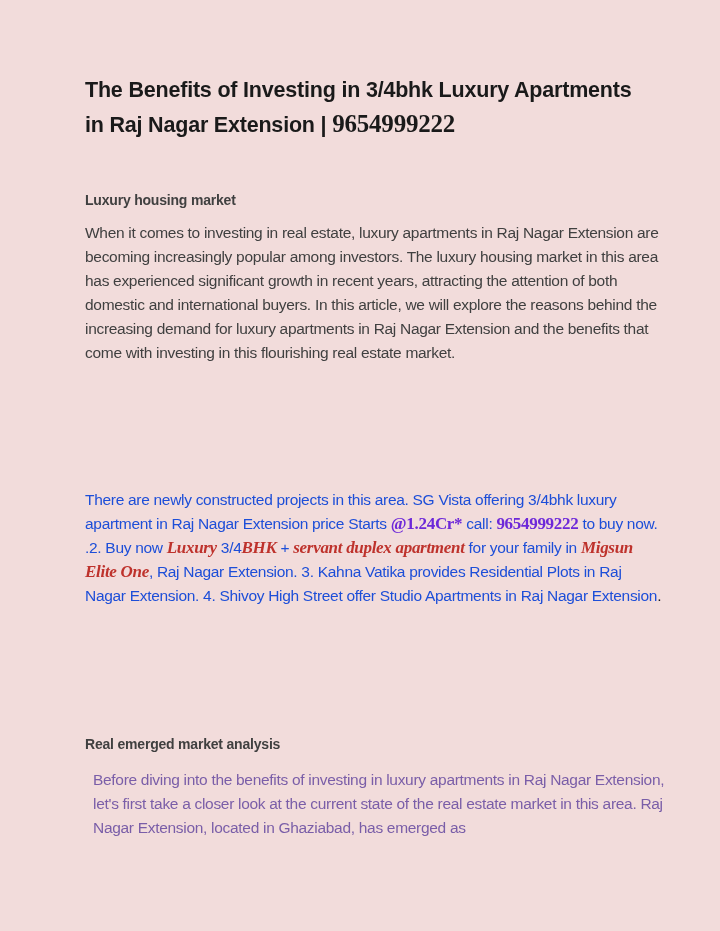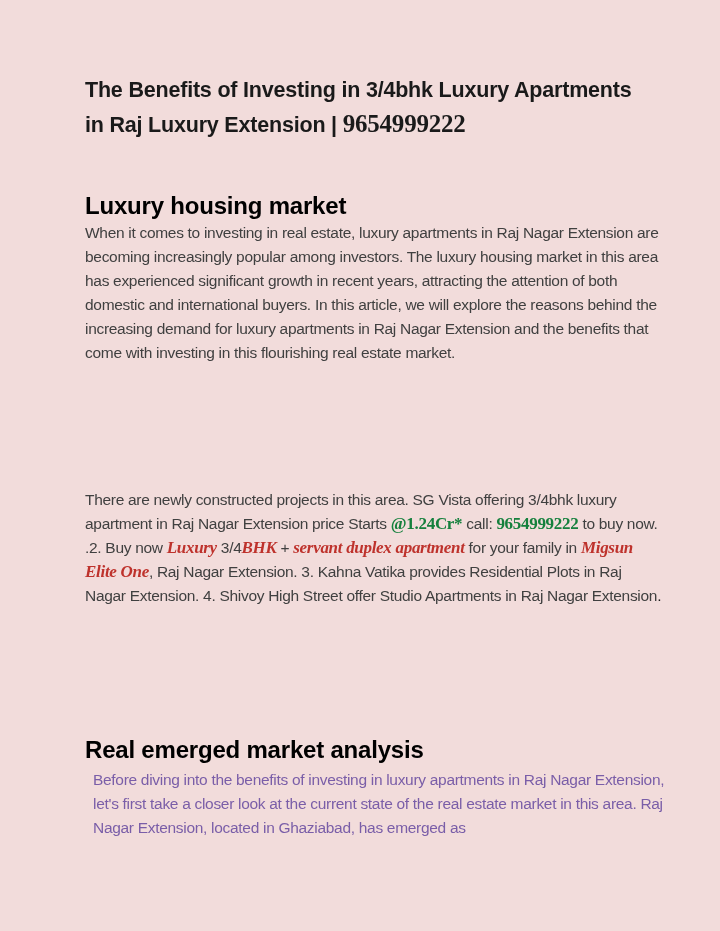"in Raj Luxury Extension |" span { text: Luxury -> Nagar }
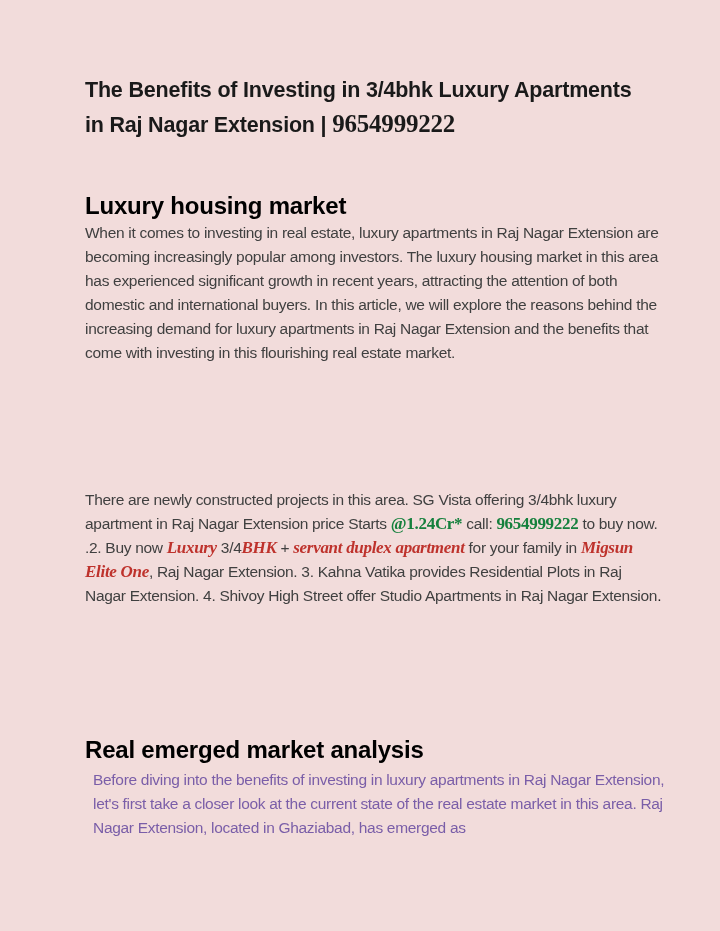"Luxury housing market" .heading { color: #000000 -> #404040; font-size: 24px -> 14px }
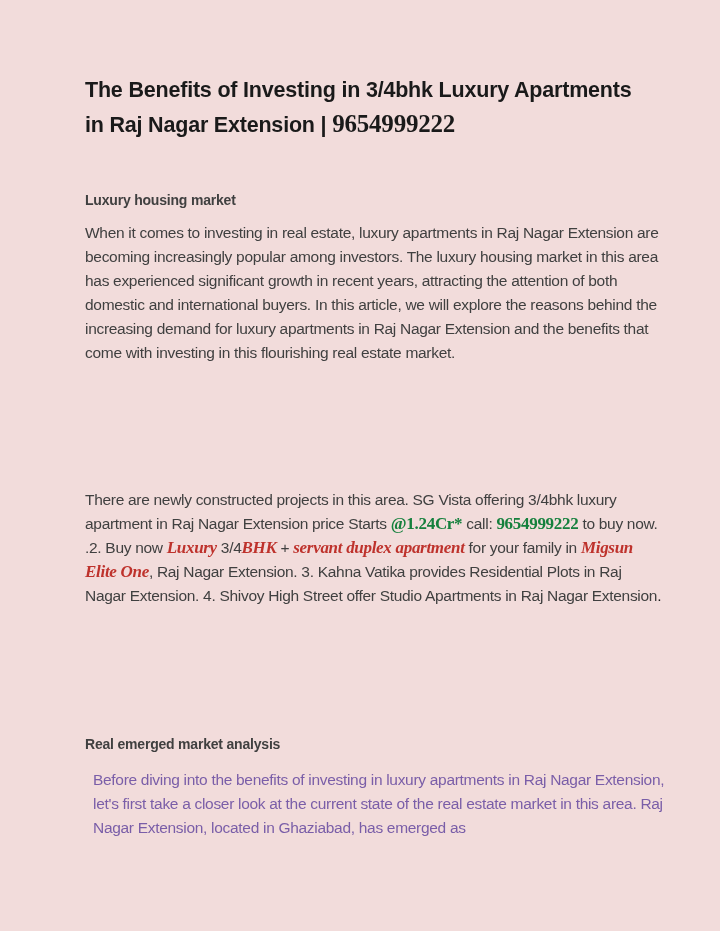"There are newly constructed projects" .r { color: #404040 -> #1d4ed8 }
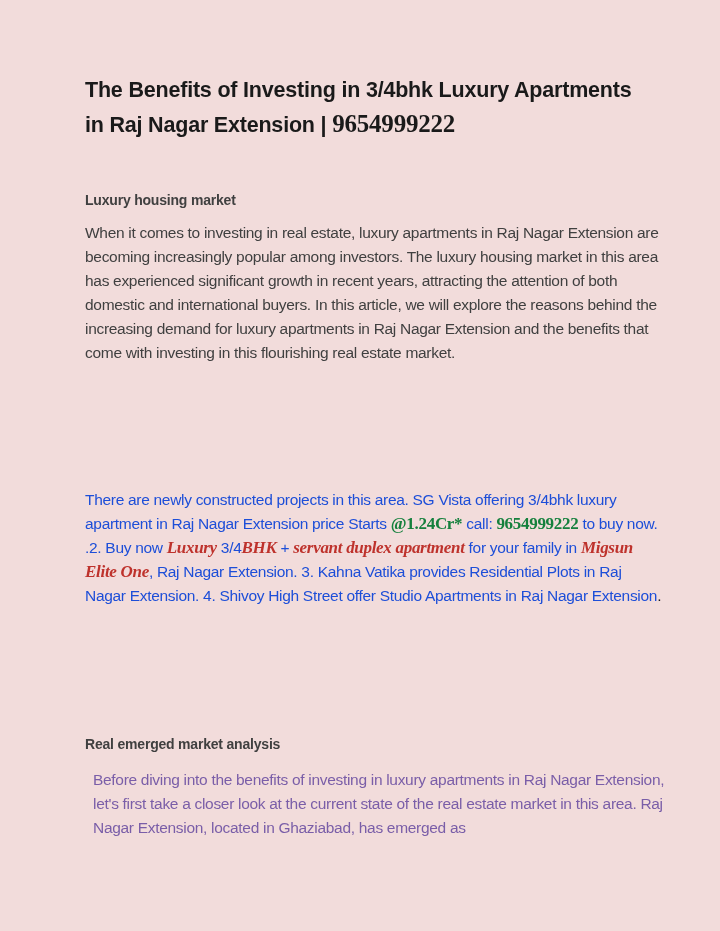"@1.24Cr*" .sb { color: #15803d -> #6d28d9 }
